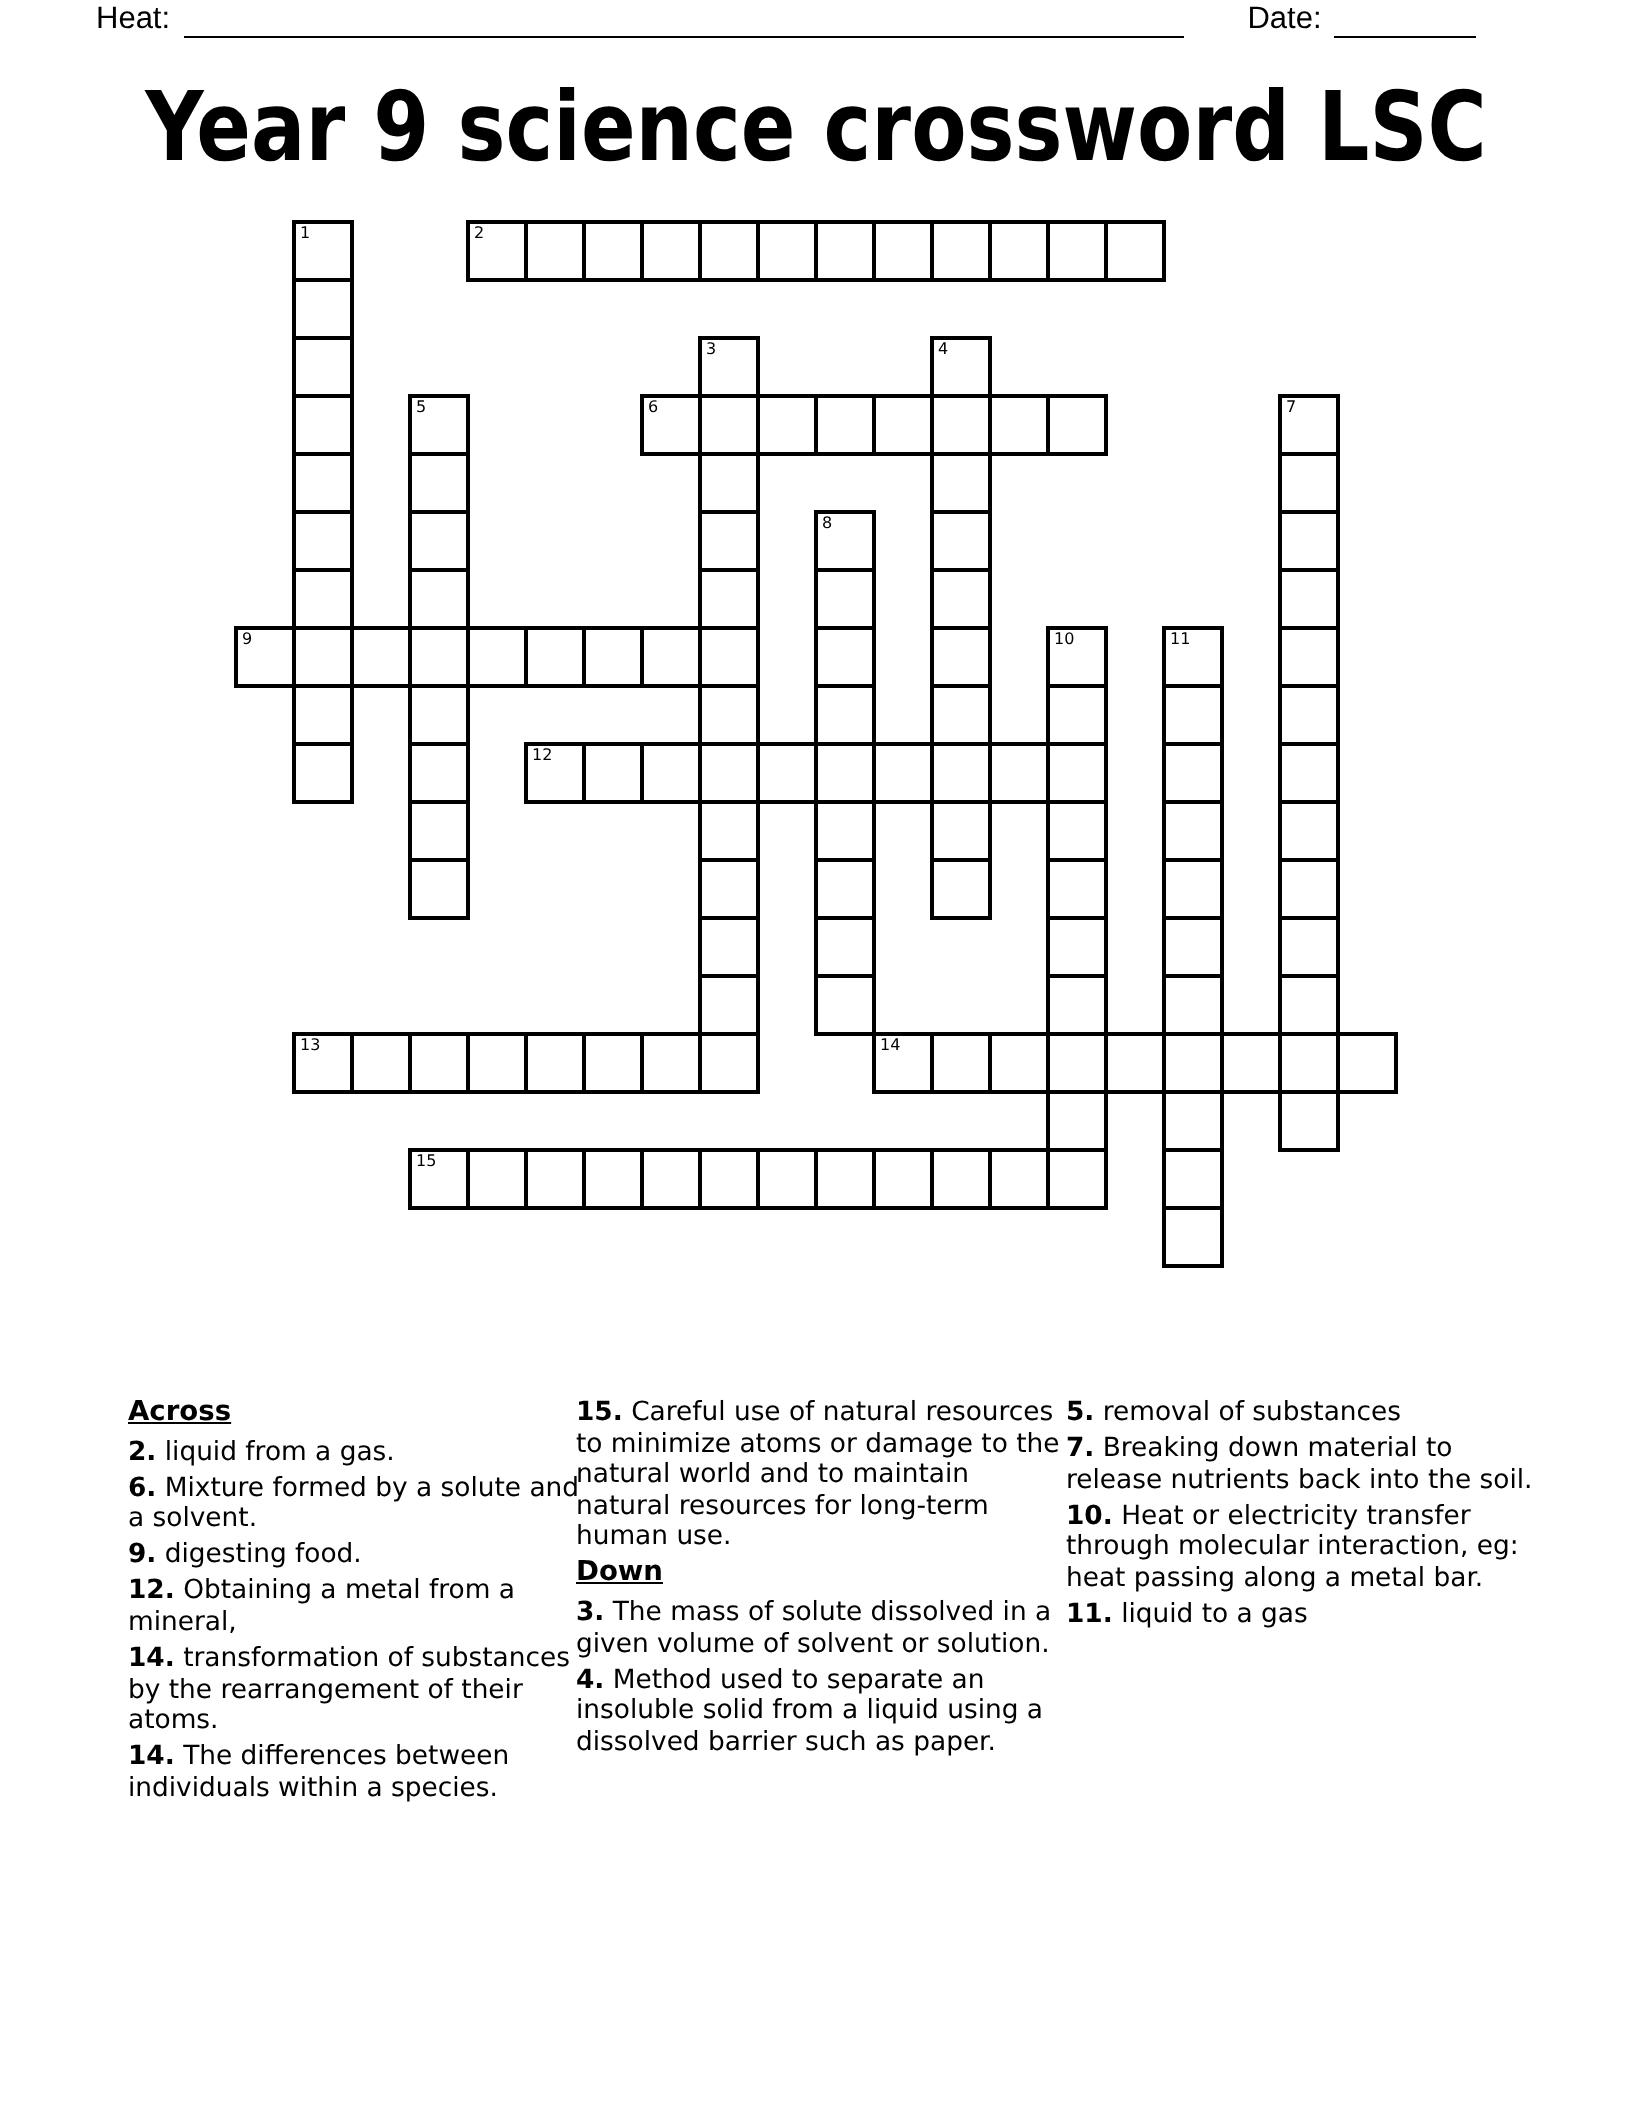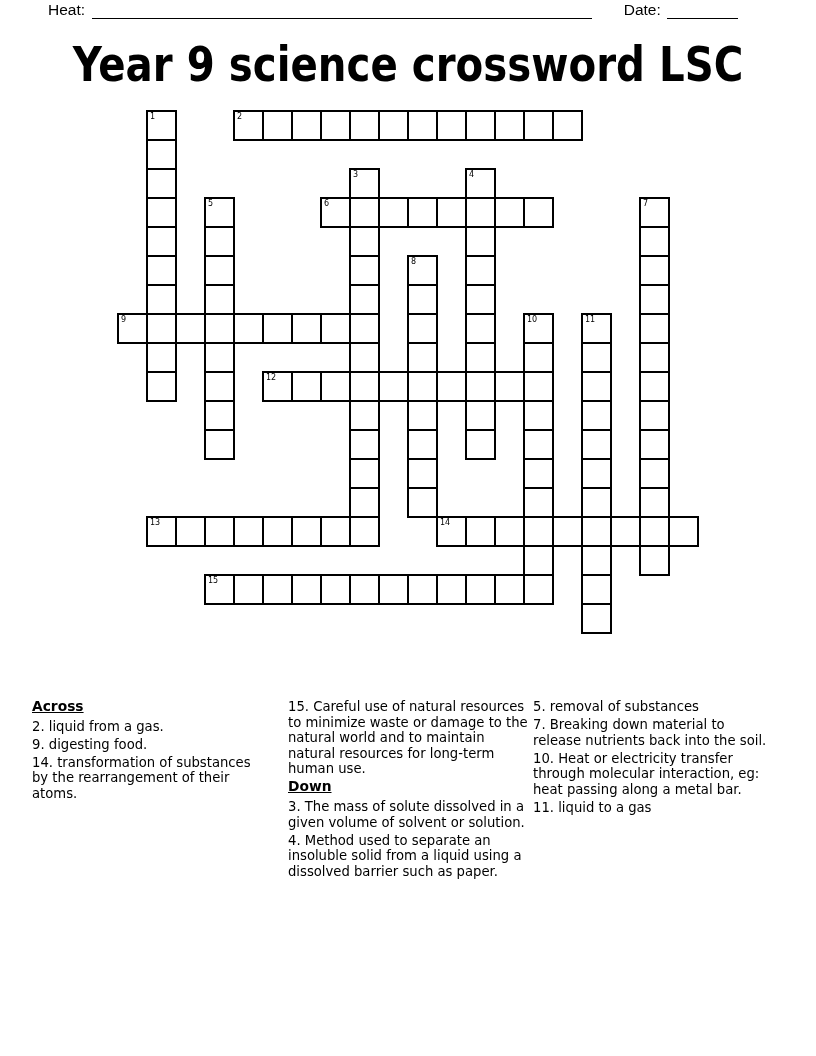"Across" .col1 { left: 32px -> 64px }
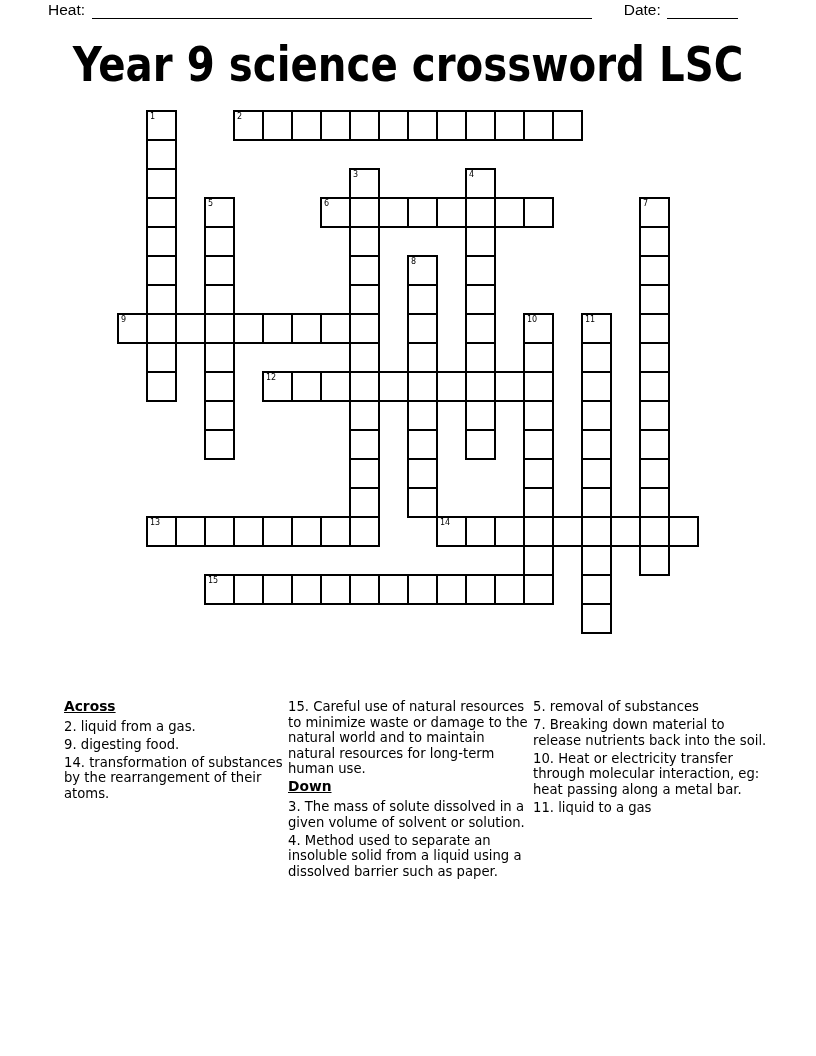"15." .clue b { font-weight: 400 -> 700 }
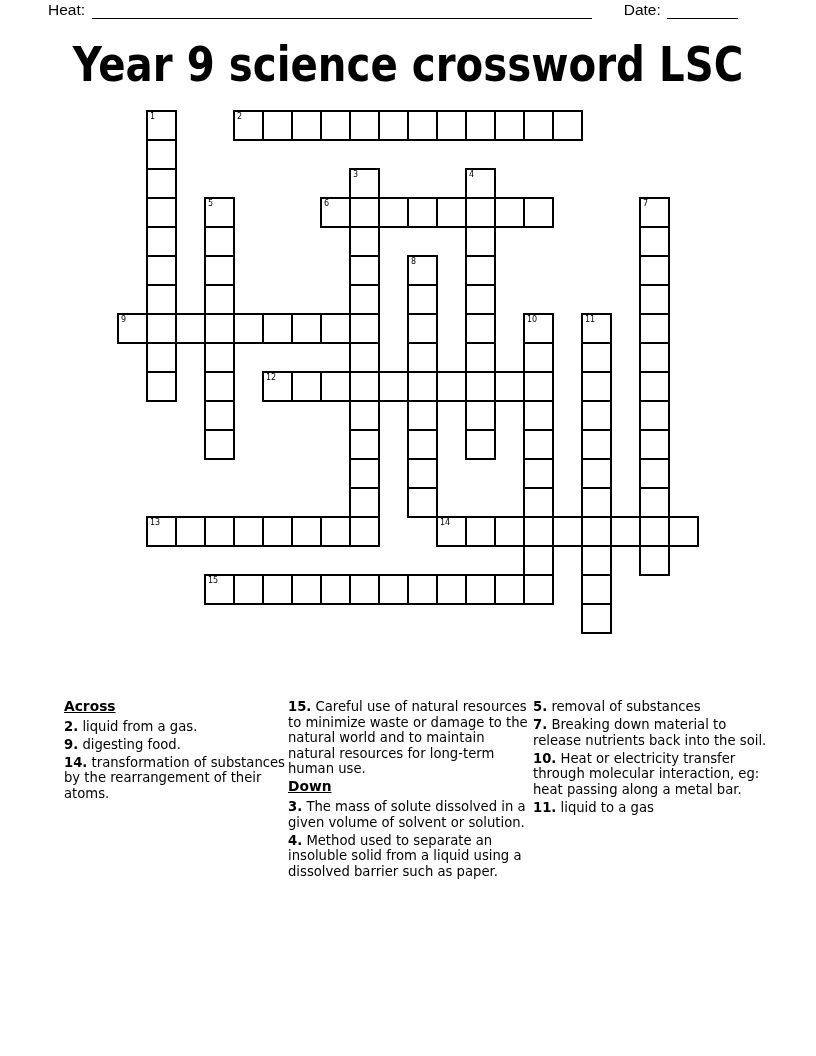"Careful use of natural resources" span { text: waste -> atoms }
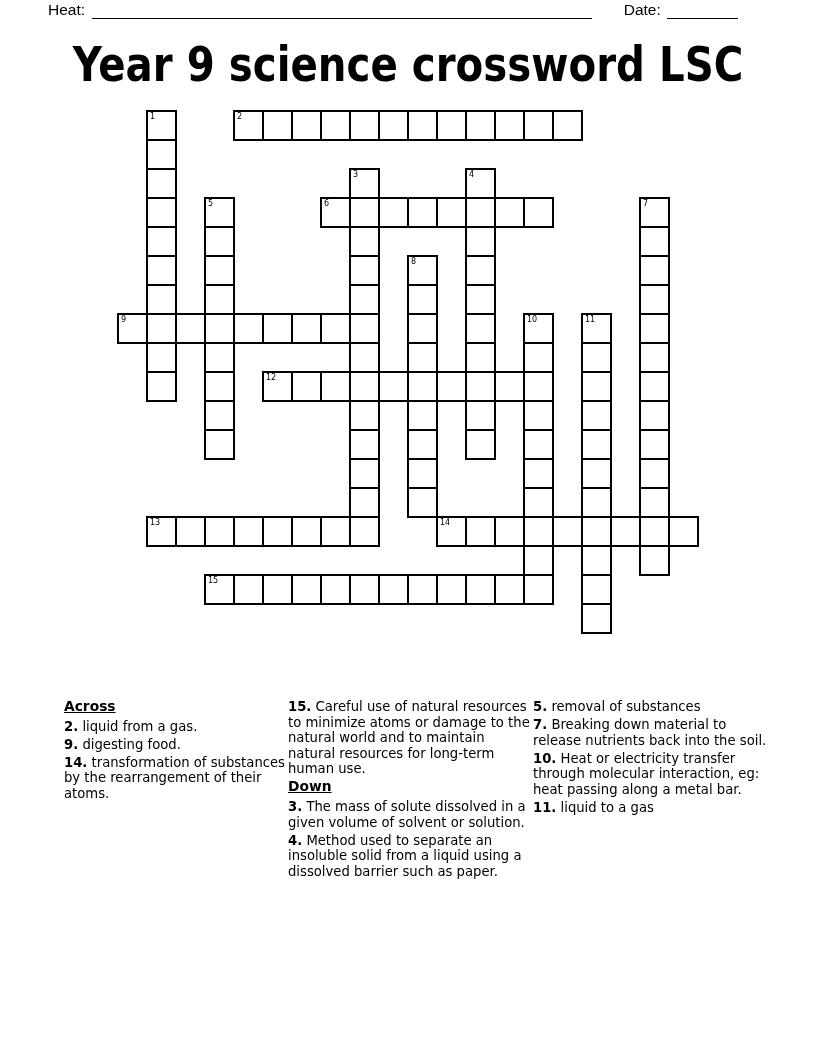"6. Mixture formed by a" p.clue { html: none -> <p><b>6.</b><span> Mixture formed by a solute and a solvent.</span></p> }
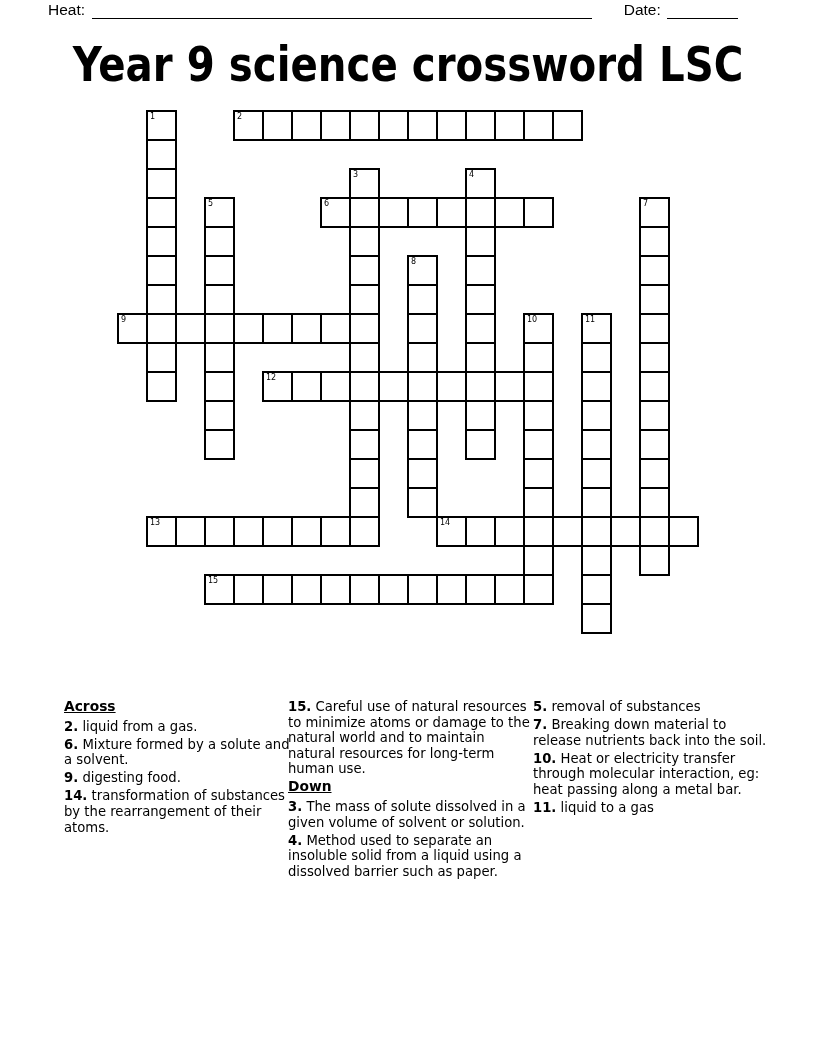"12. Obtaining a metal from" p.clue { html: none -> <p><b>12.</b><span> Obtaining a metal from a mineral,</span></p> }
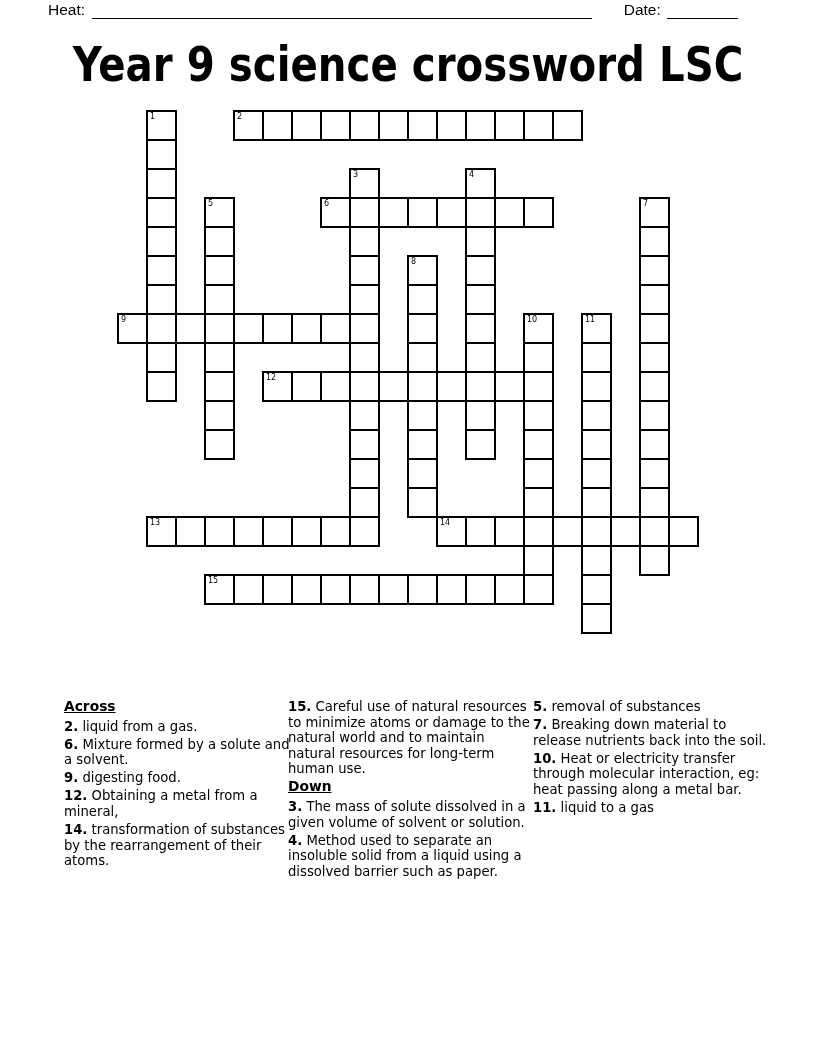"14. The differences between individuals" p.clue { html: none -> <p><b>14.</b><span> The differences between individuals within a species.</span></p> }
